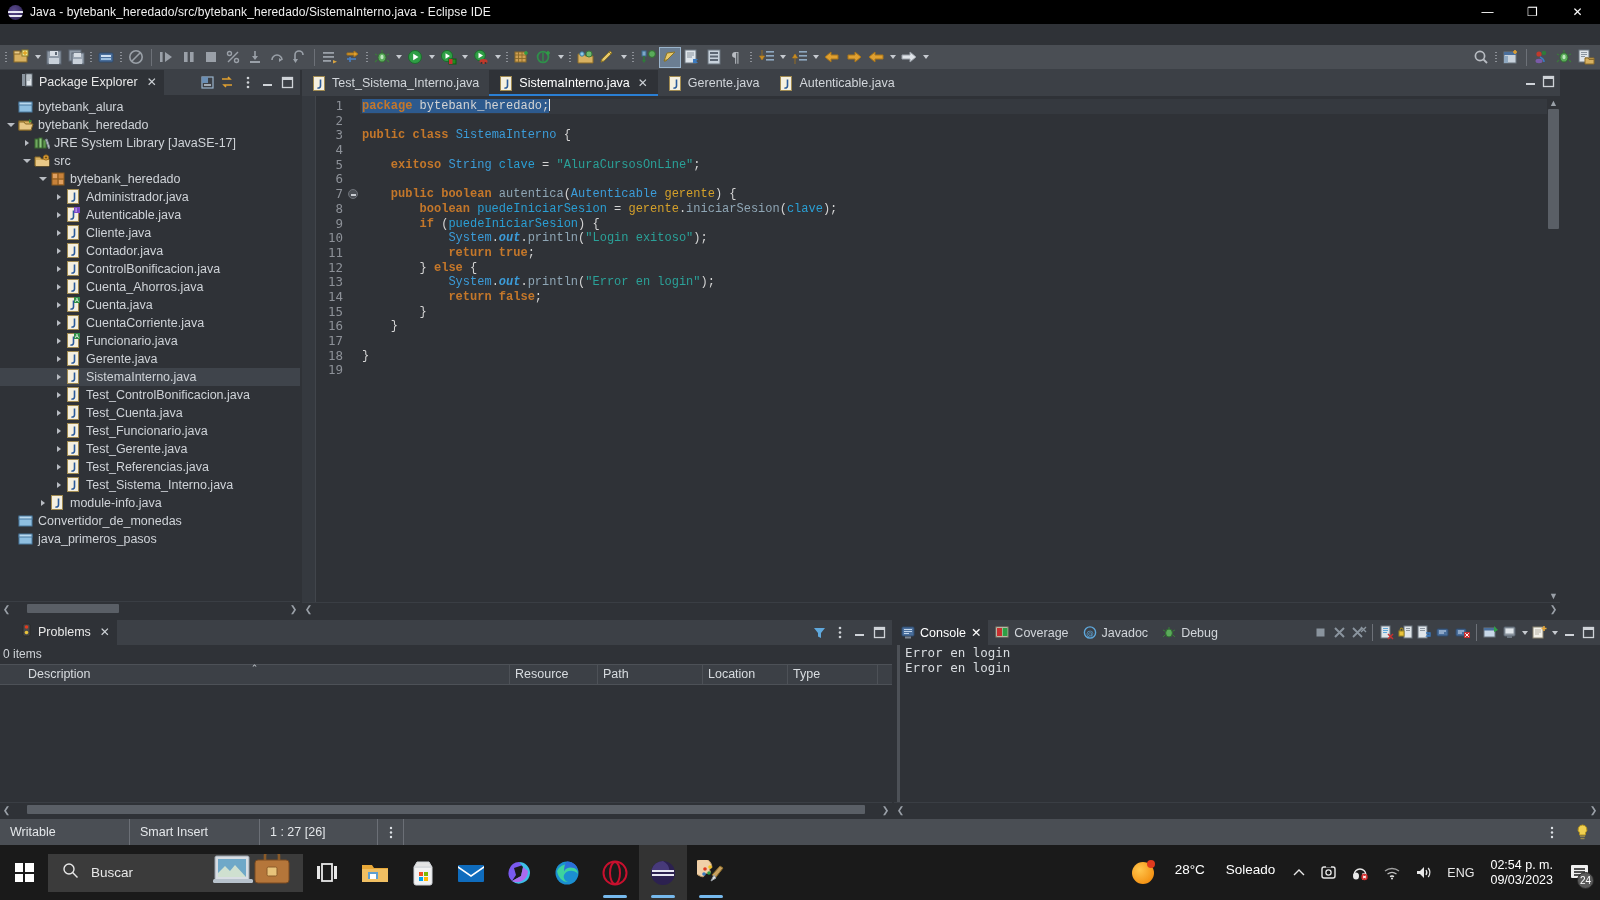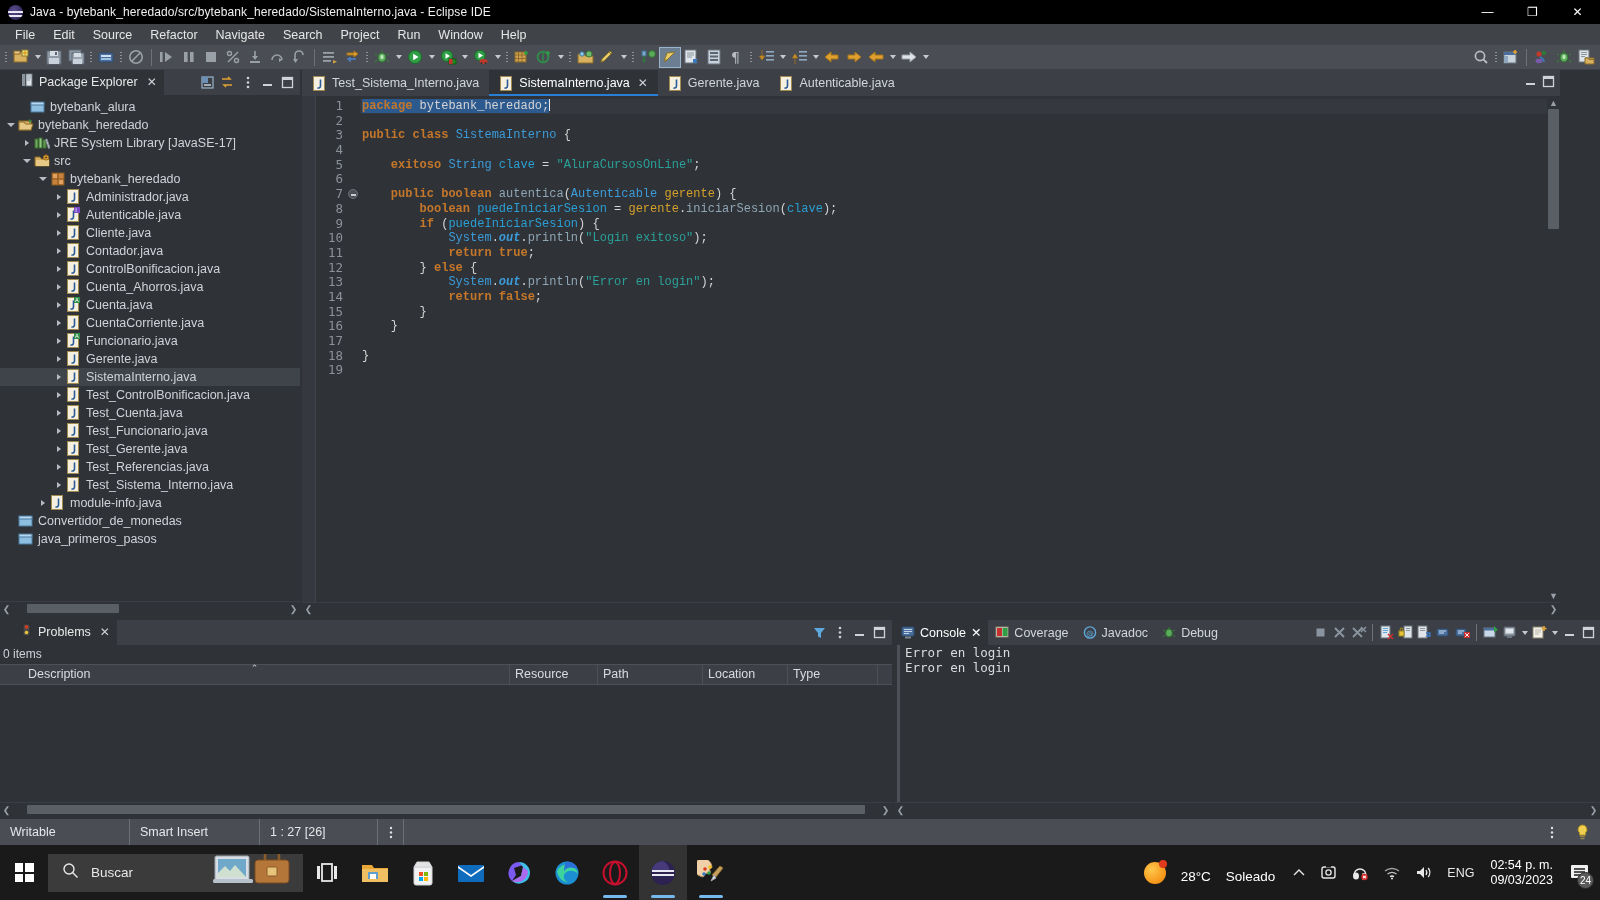"File" div.menubar { html: <div> <div>File</div> <div>Edit</div> <div>Source</div> <div>Refactor</div> <div>Navigate</div> <div>Search</div> <div>Project</div> <div>Run</div> <div>Window</div> <div>Help</div> </div> -> none }
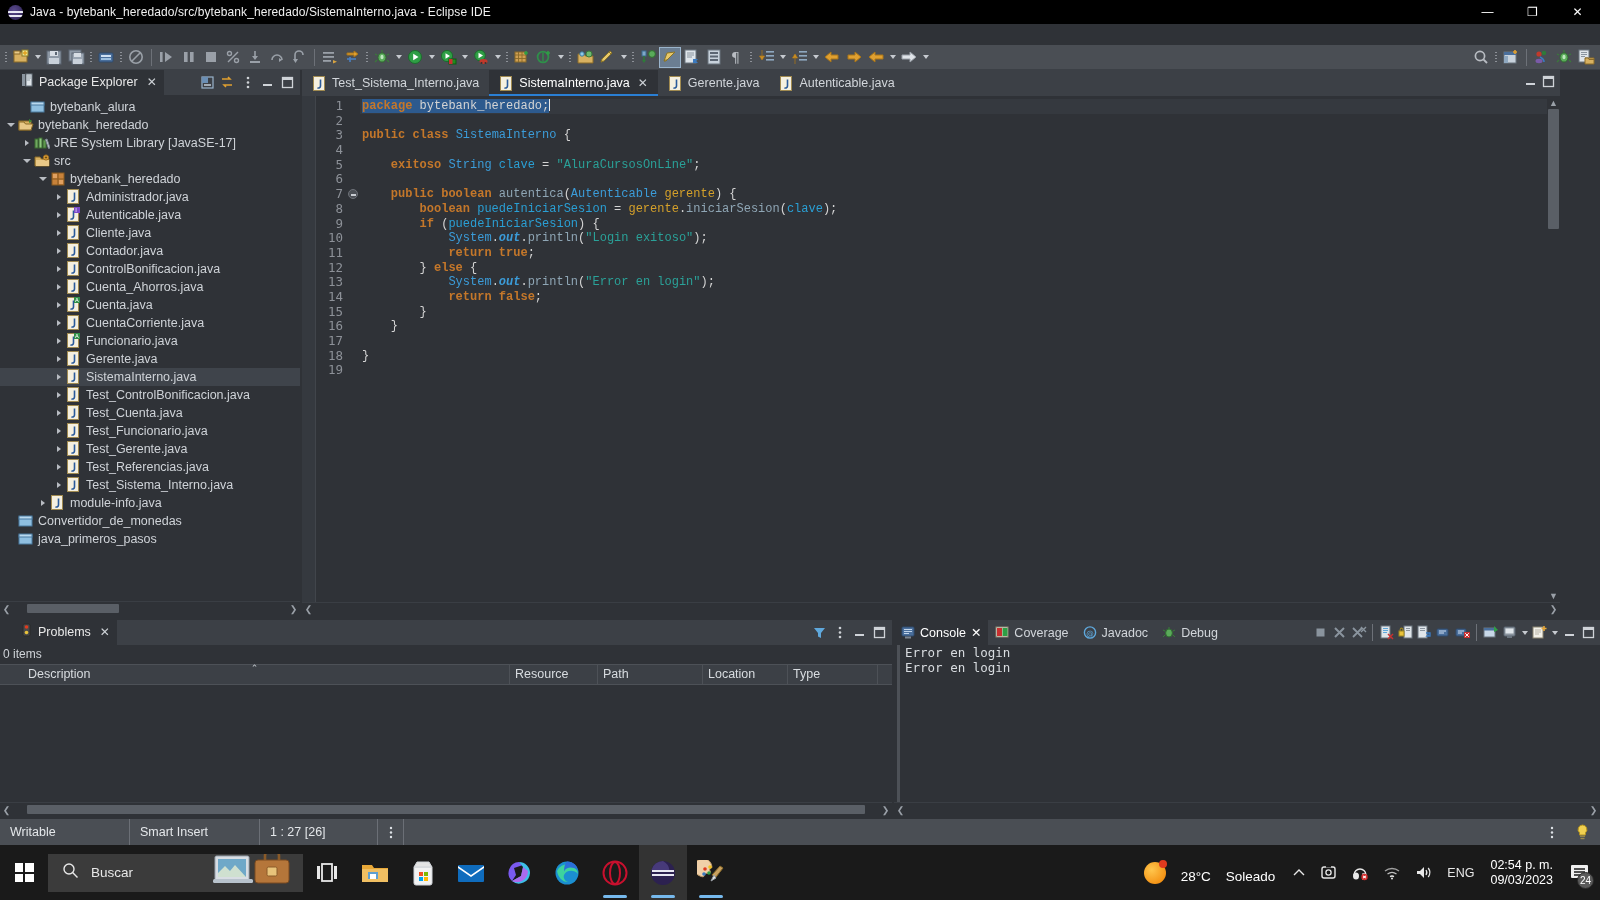"bytebank_alura" div.trow { padding-left: 16px -> 4px }
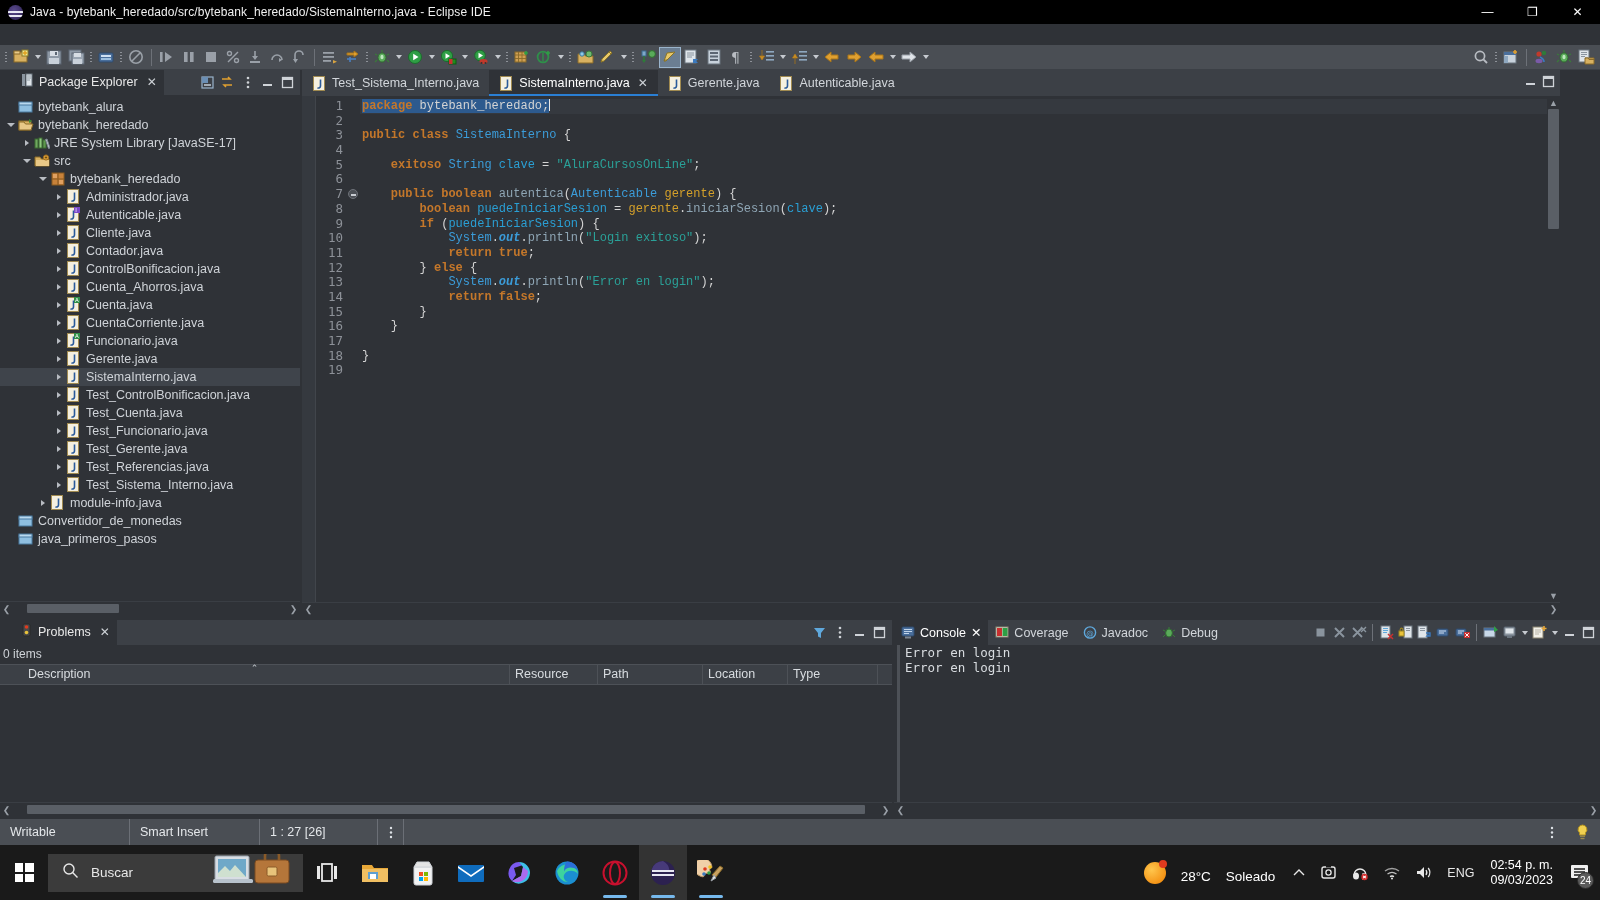"28°C" .weather { align-items: flex-end -> flex-start; gap: 15px -> 21px }
